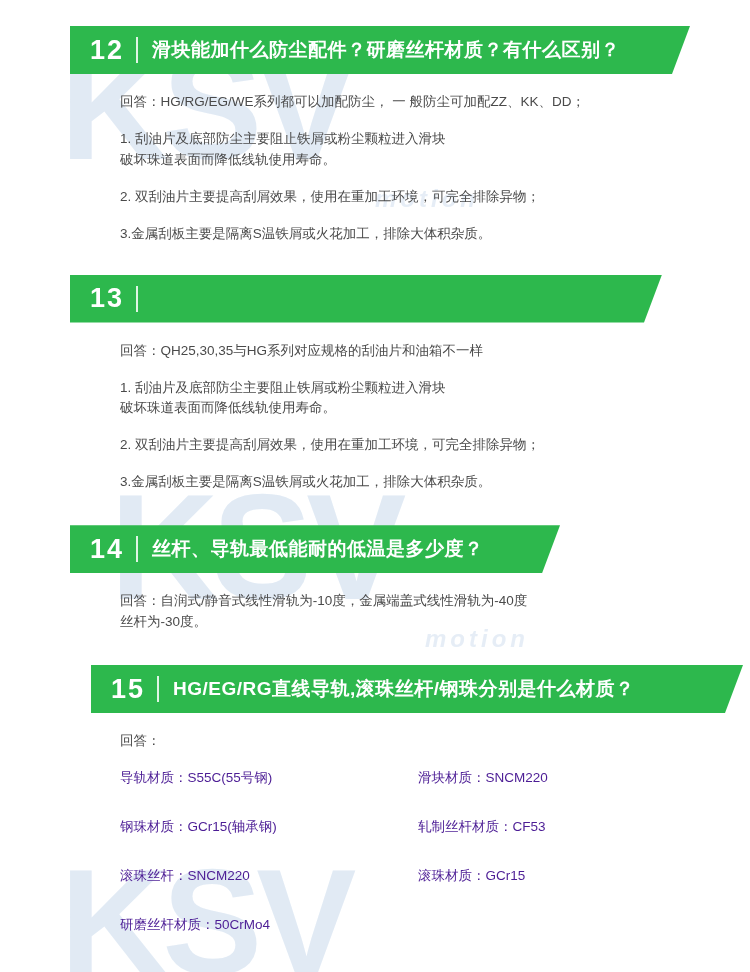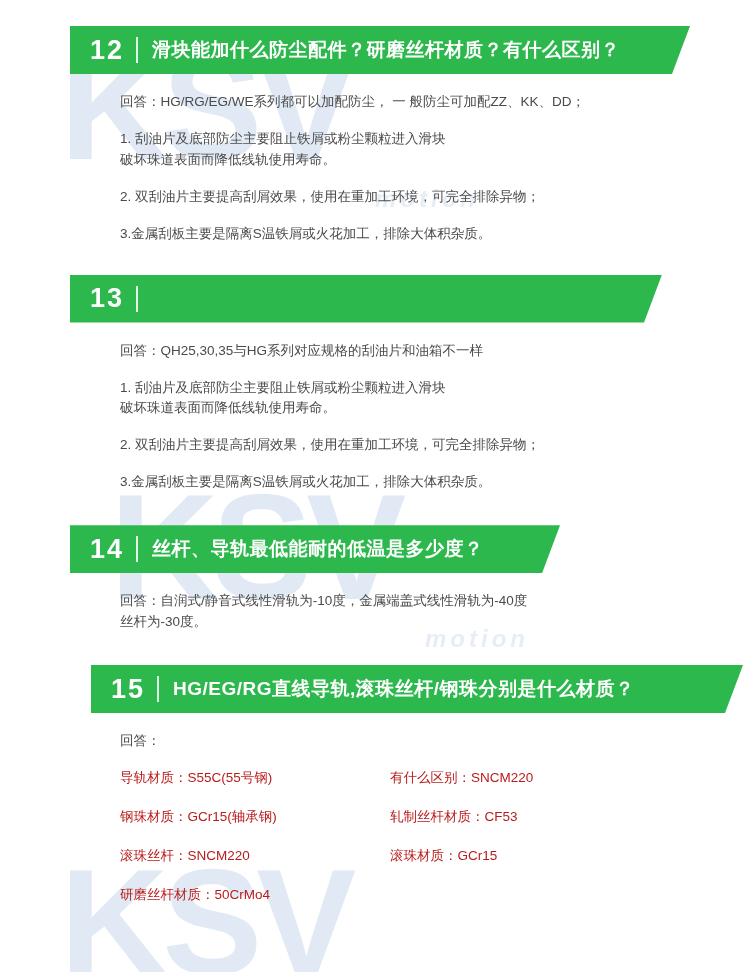"导轨材质：S55C(55号钢)" .mat-grid { color: #b91c1c -> #4c1d95; gap: none -> 28px }
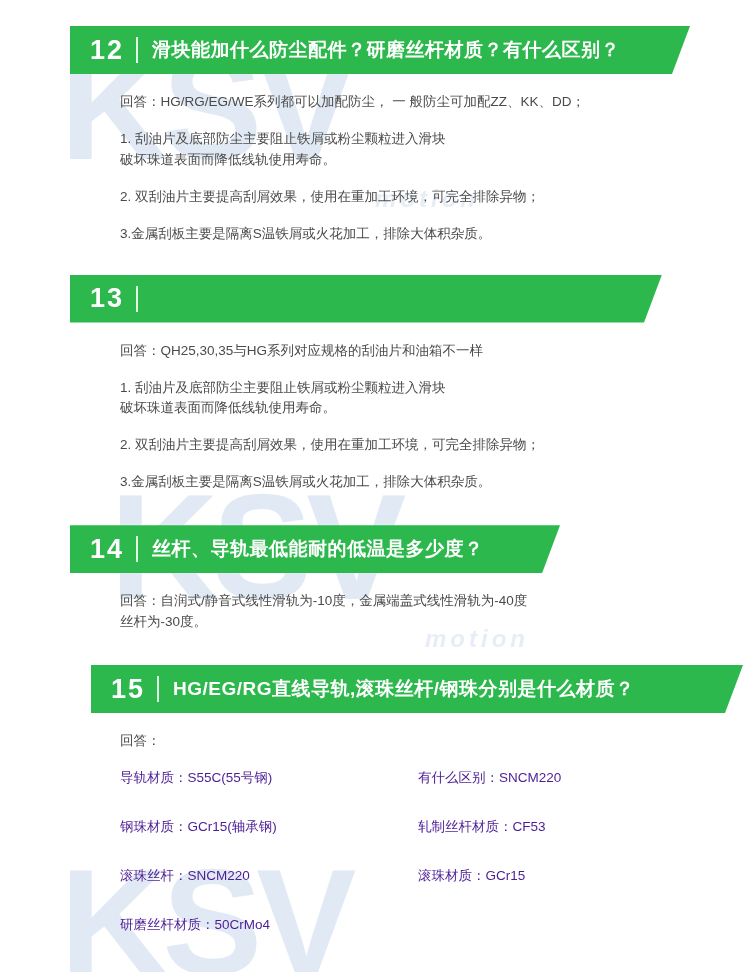"有什么区别：SNCM220" div.mat-cell { text: 有什么区别 -> 滑块材质 }
